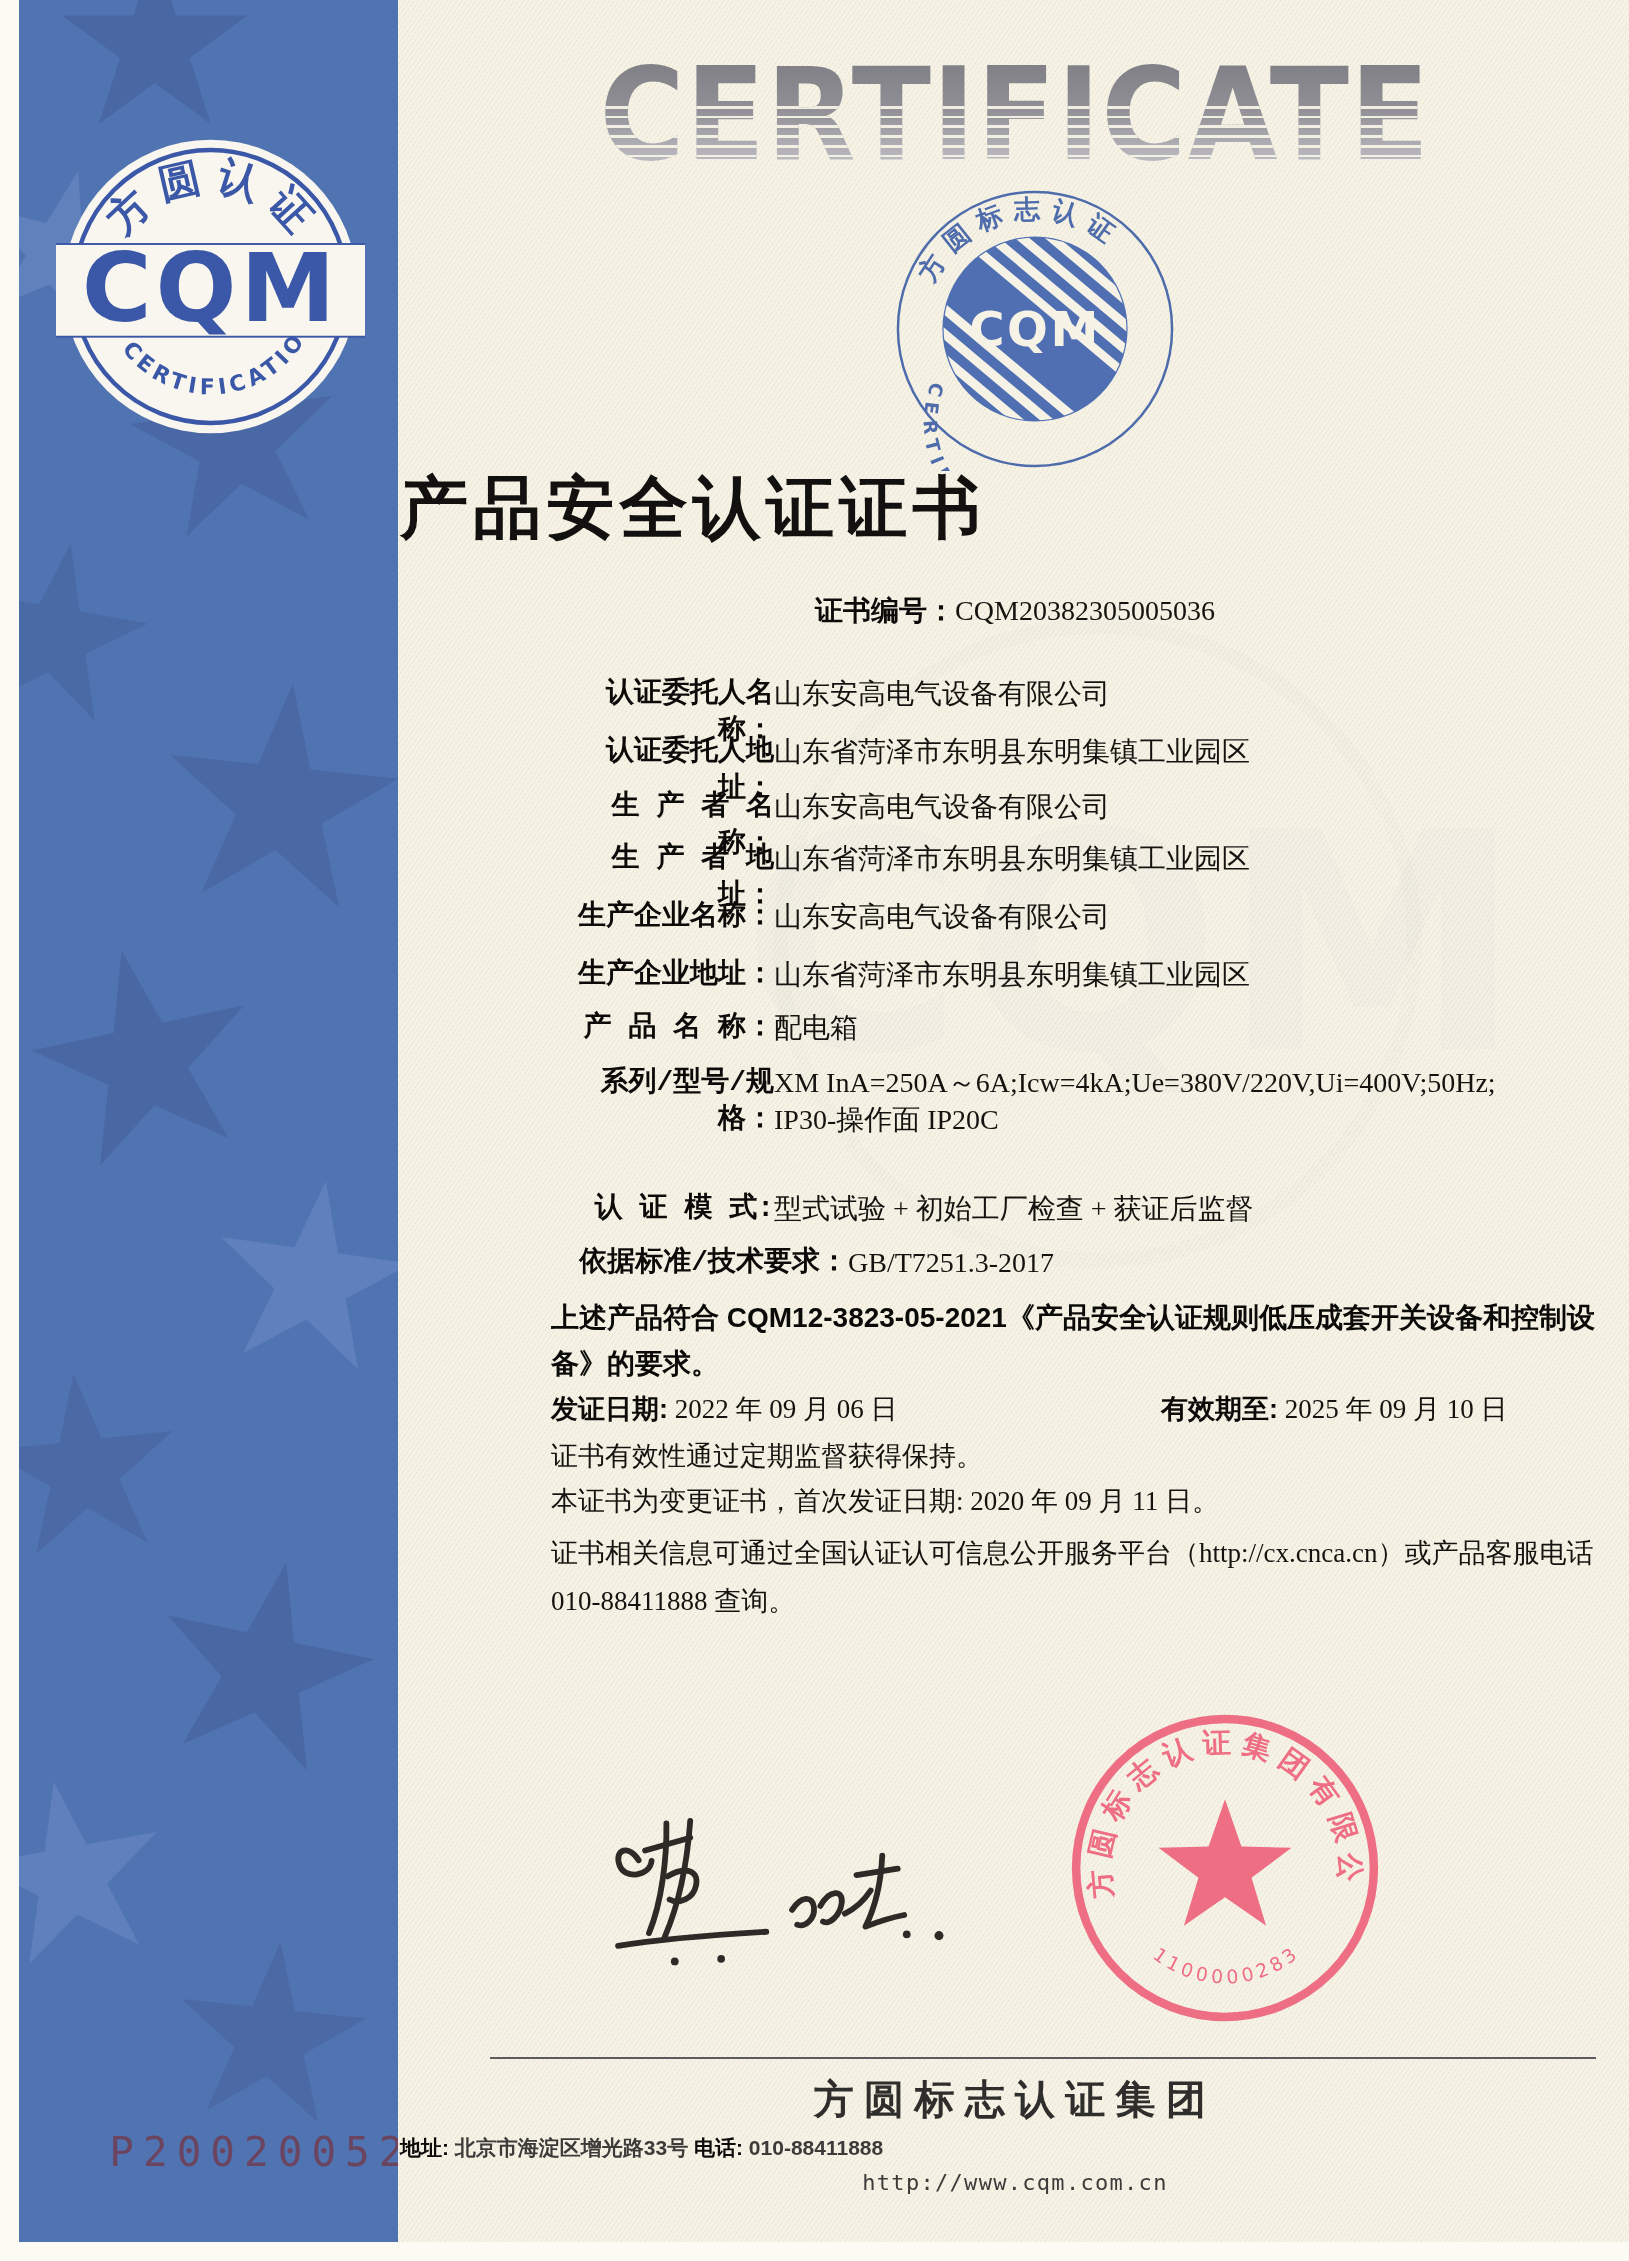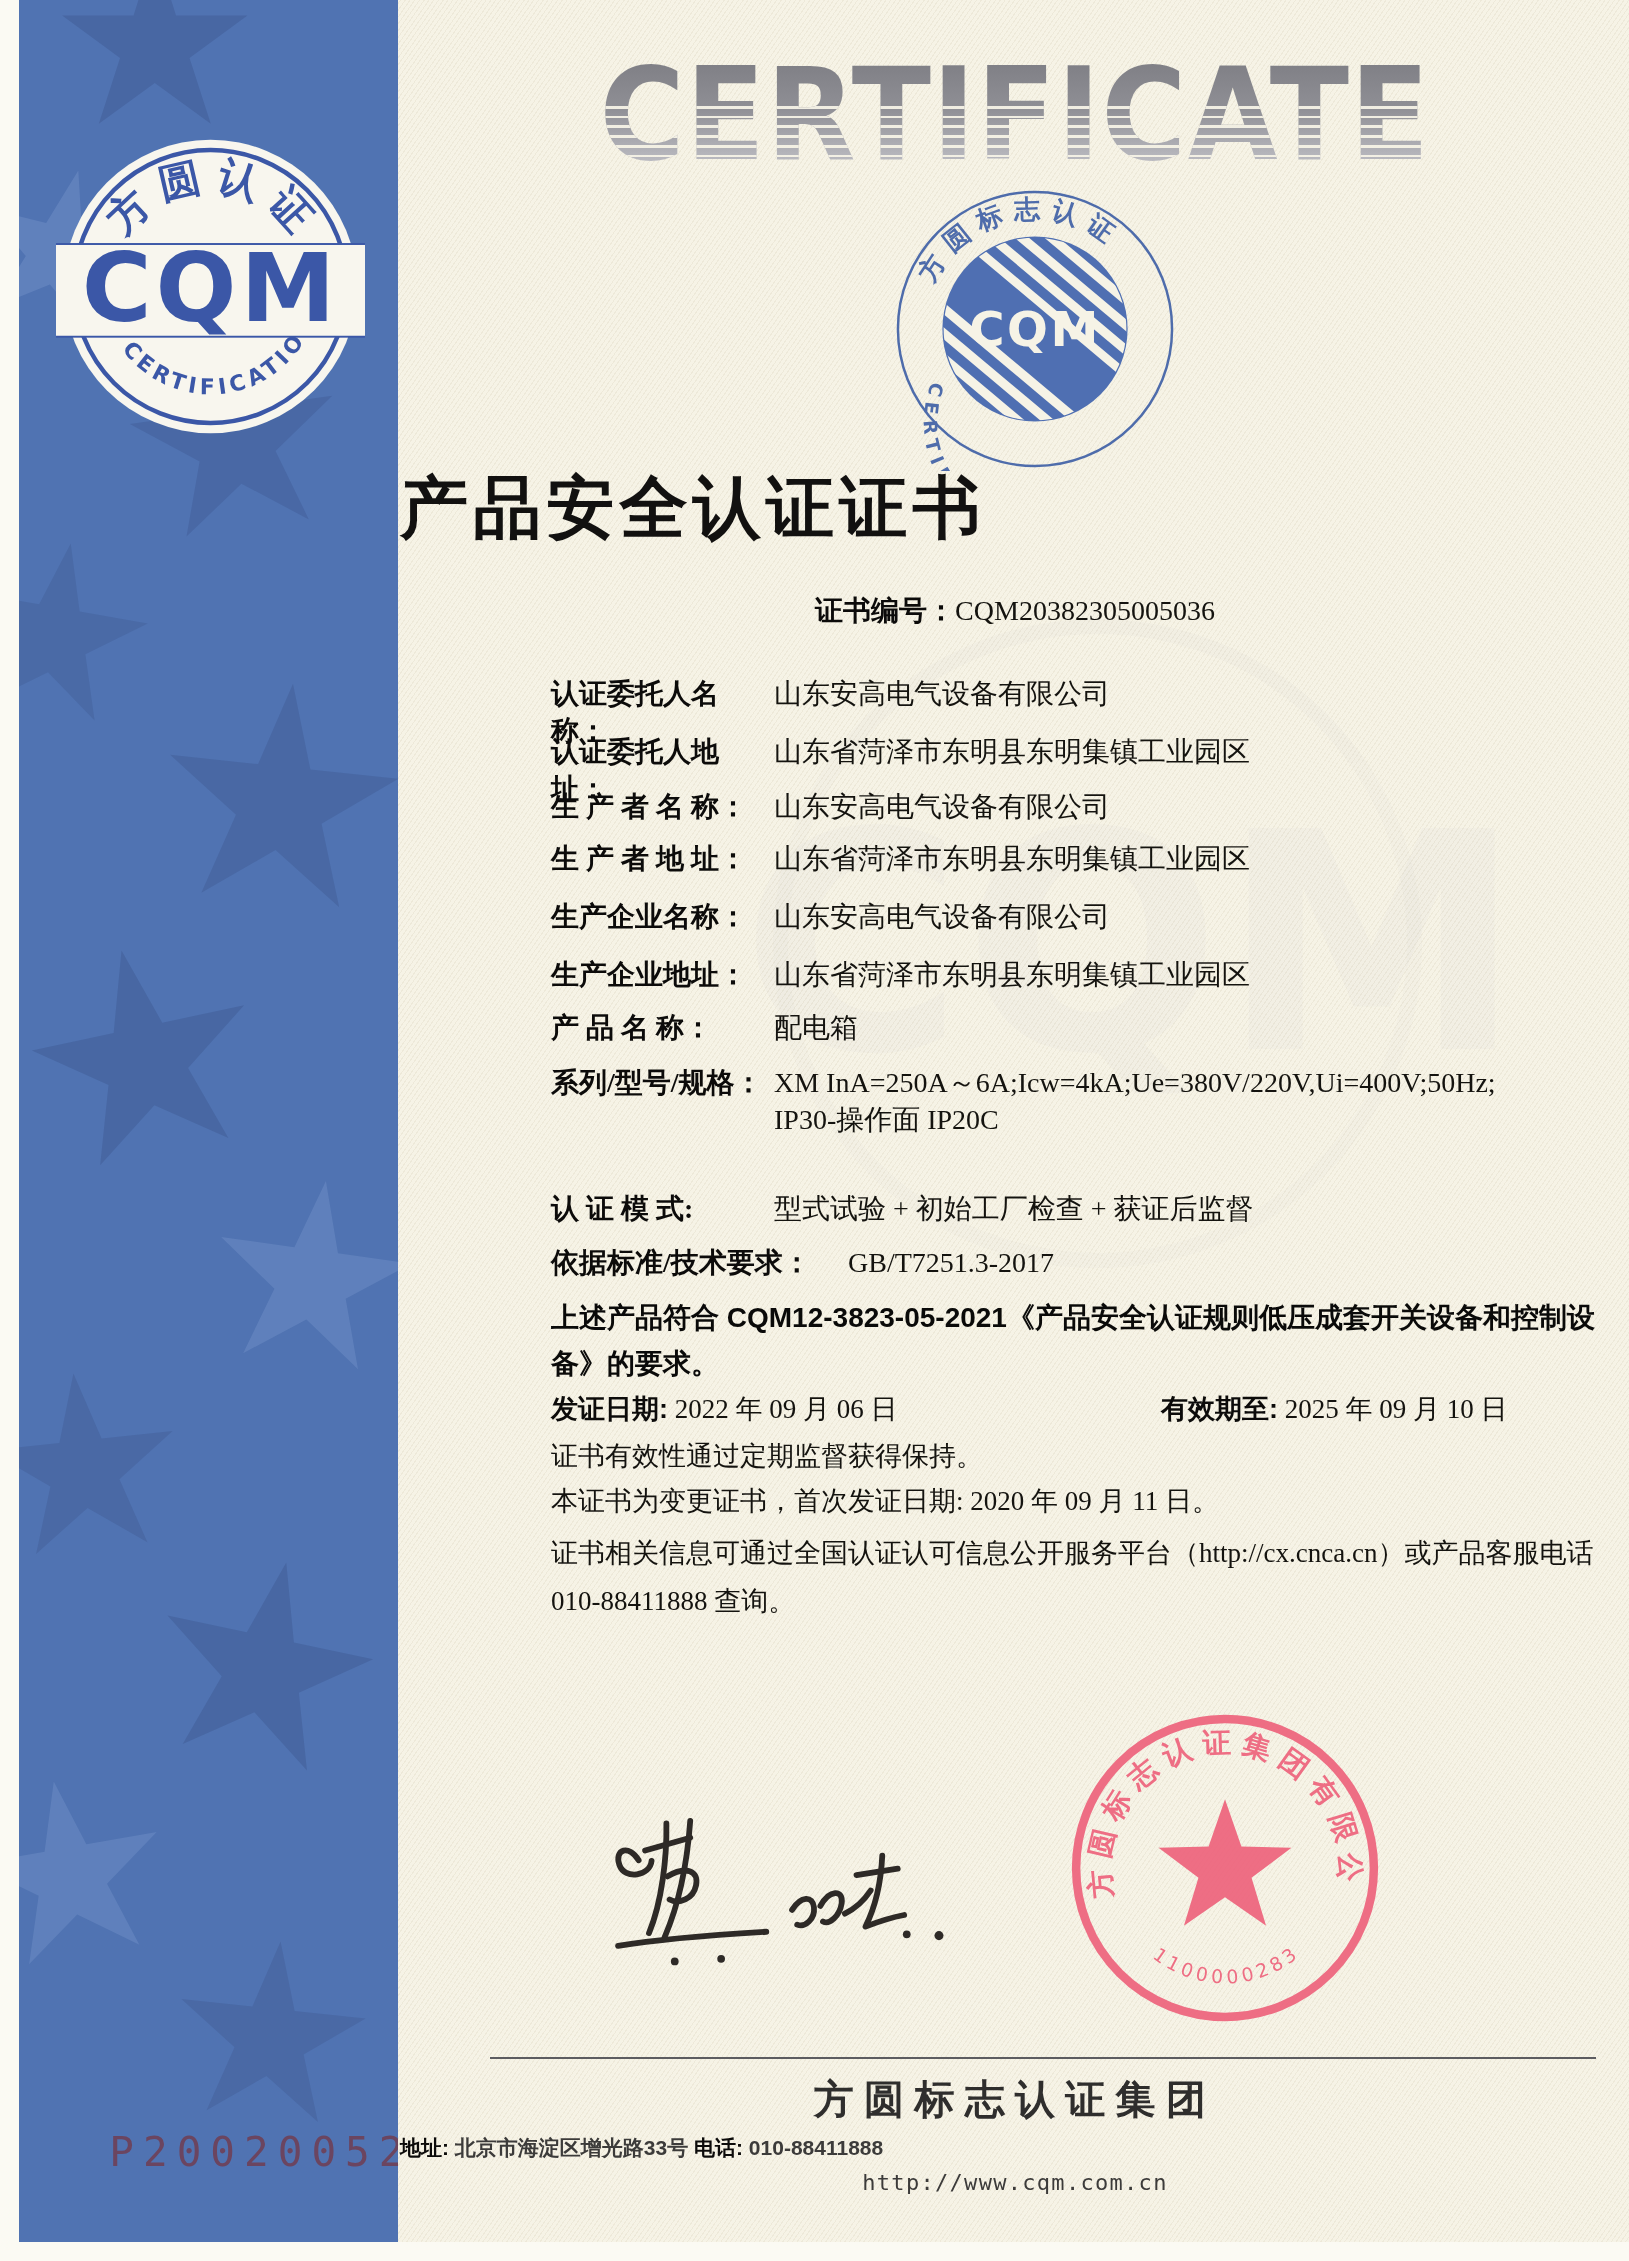"认证委托人名称：" .frow .lbl { font-family: Liberation Serif, serif -> Liberation Mono, monospace; text-align: none -> right }
